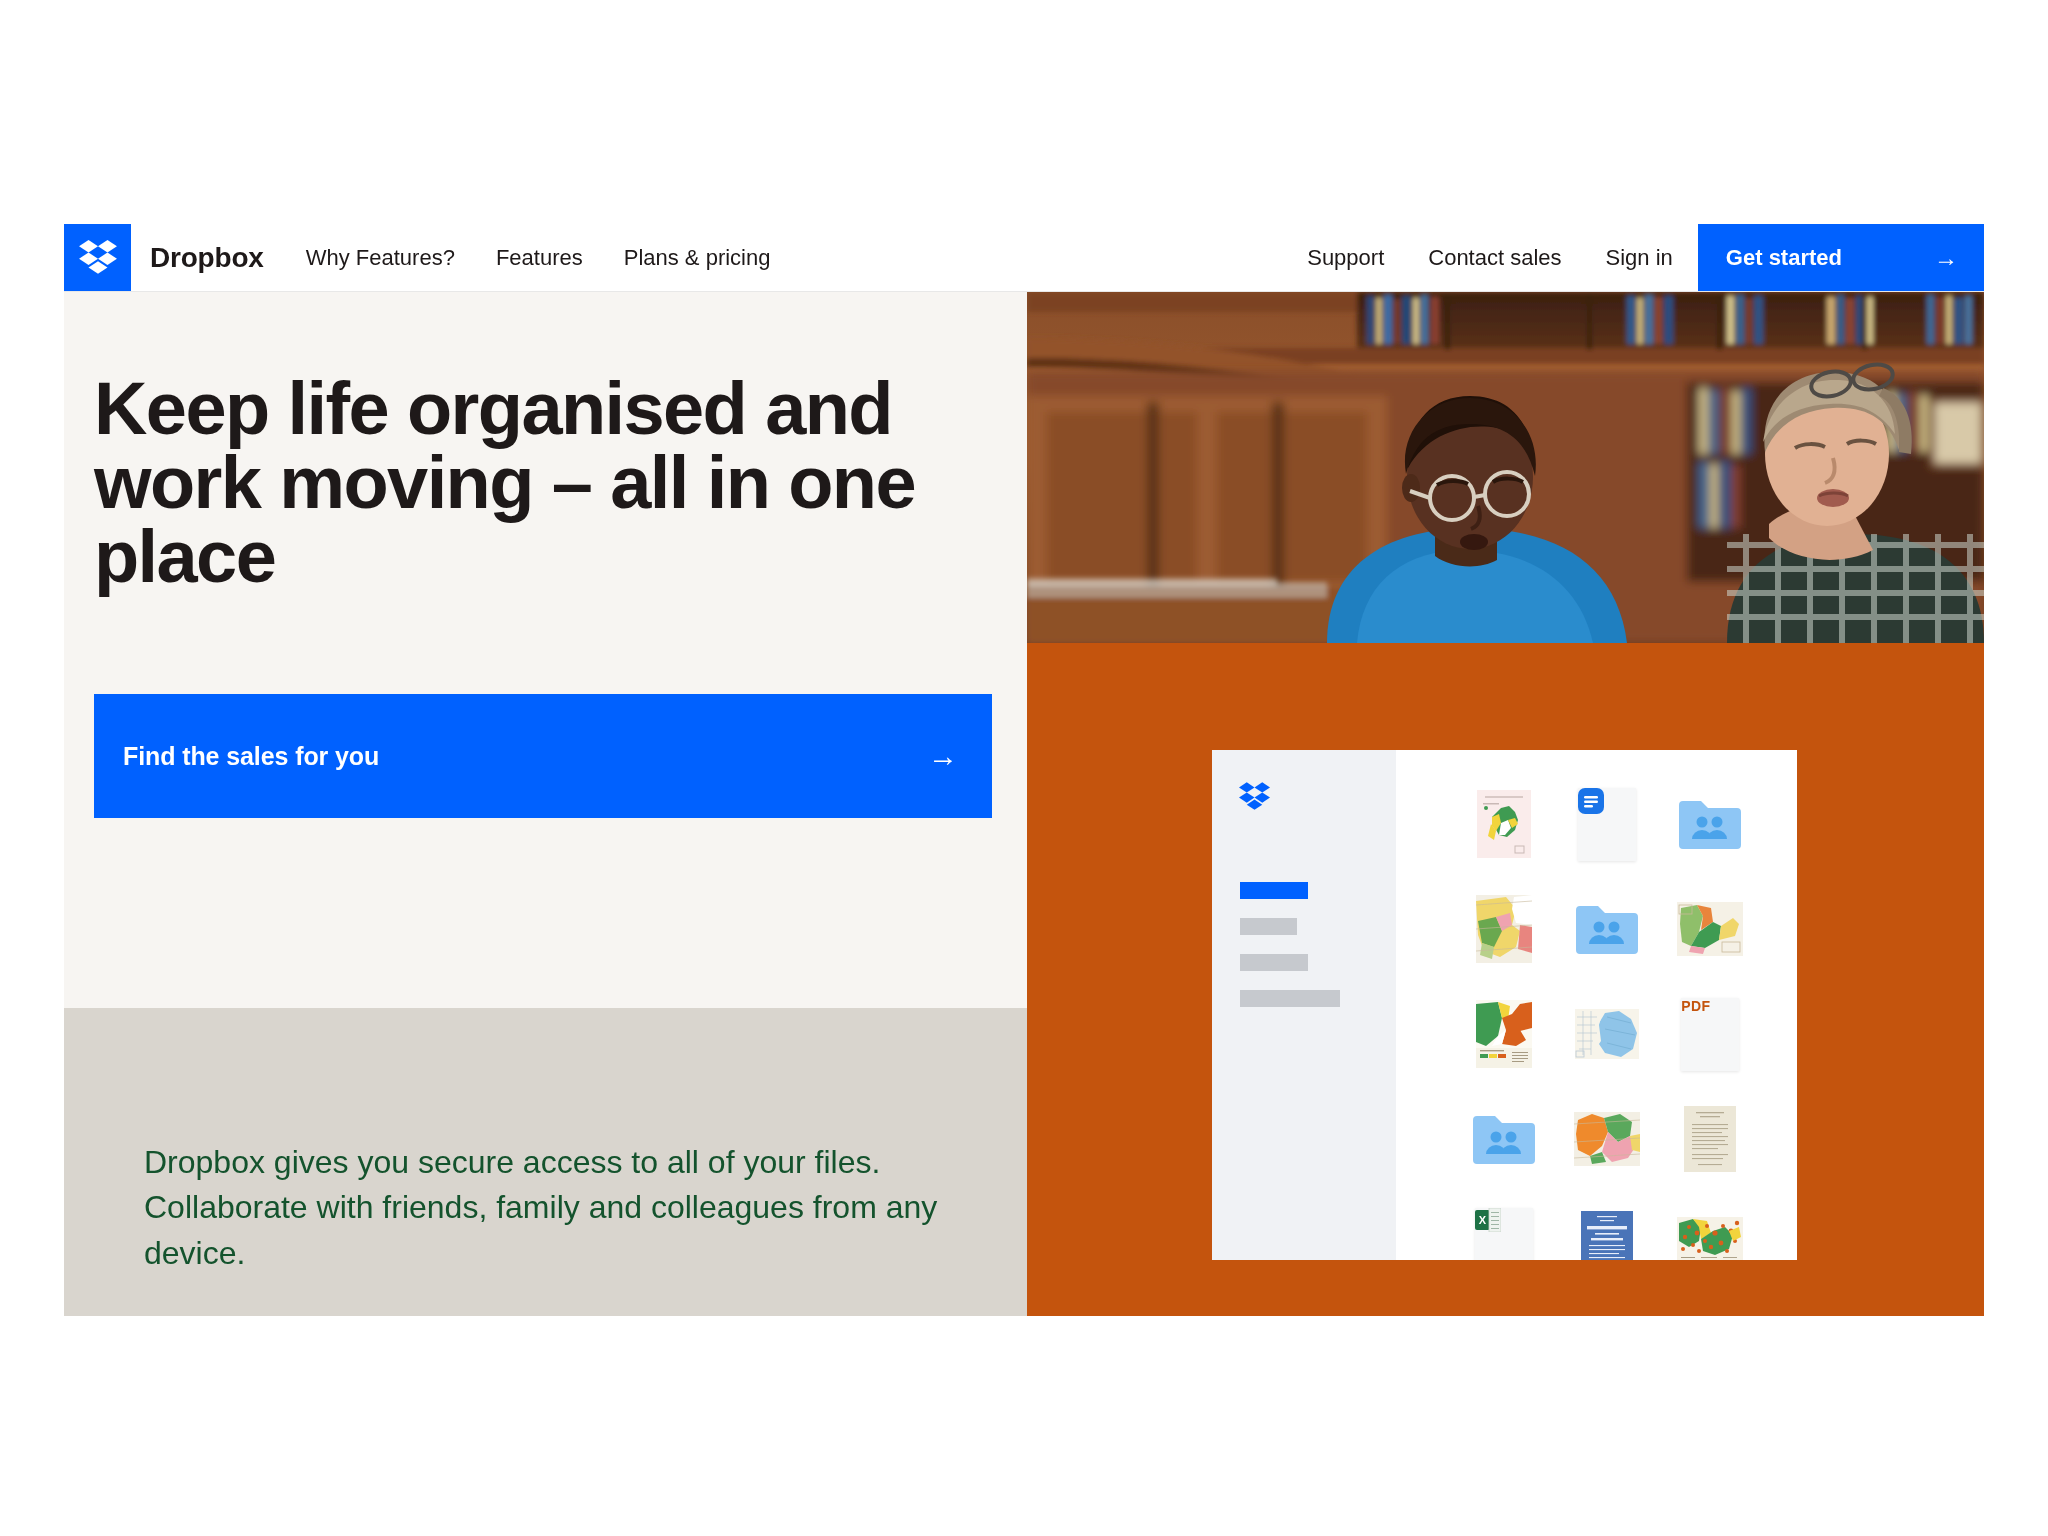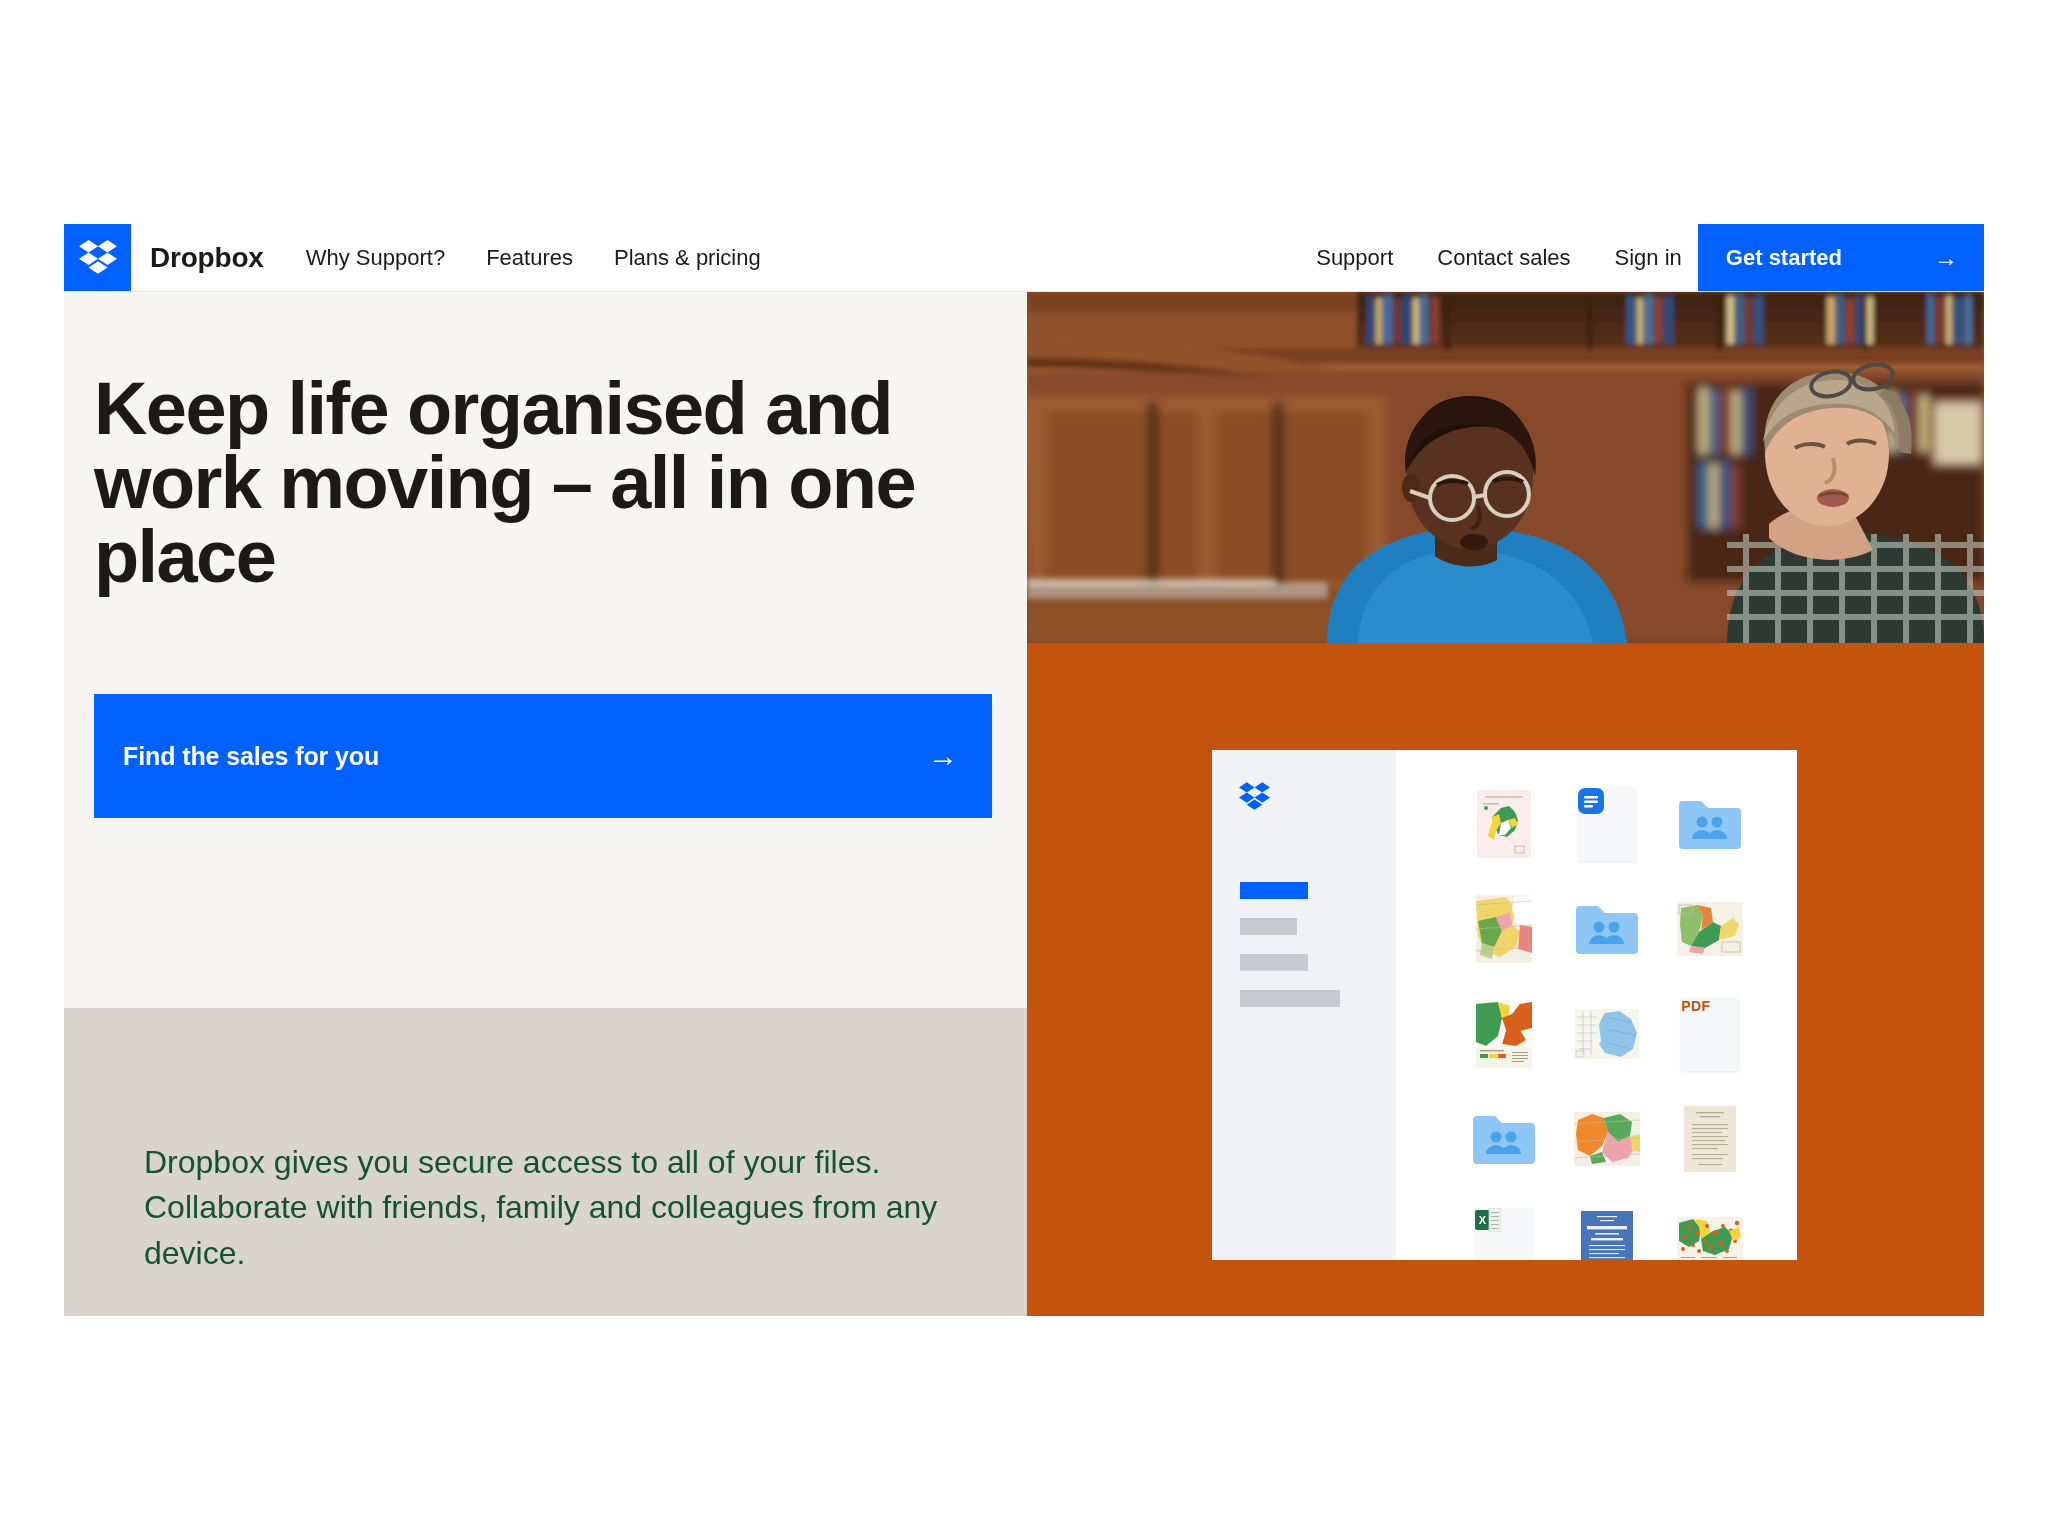"Why Support?" span.nav-link { text: Support -> Features }
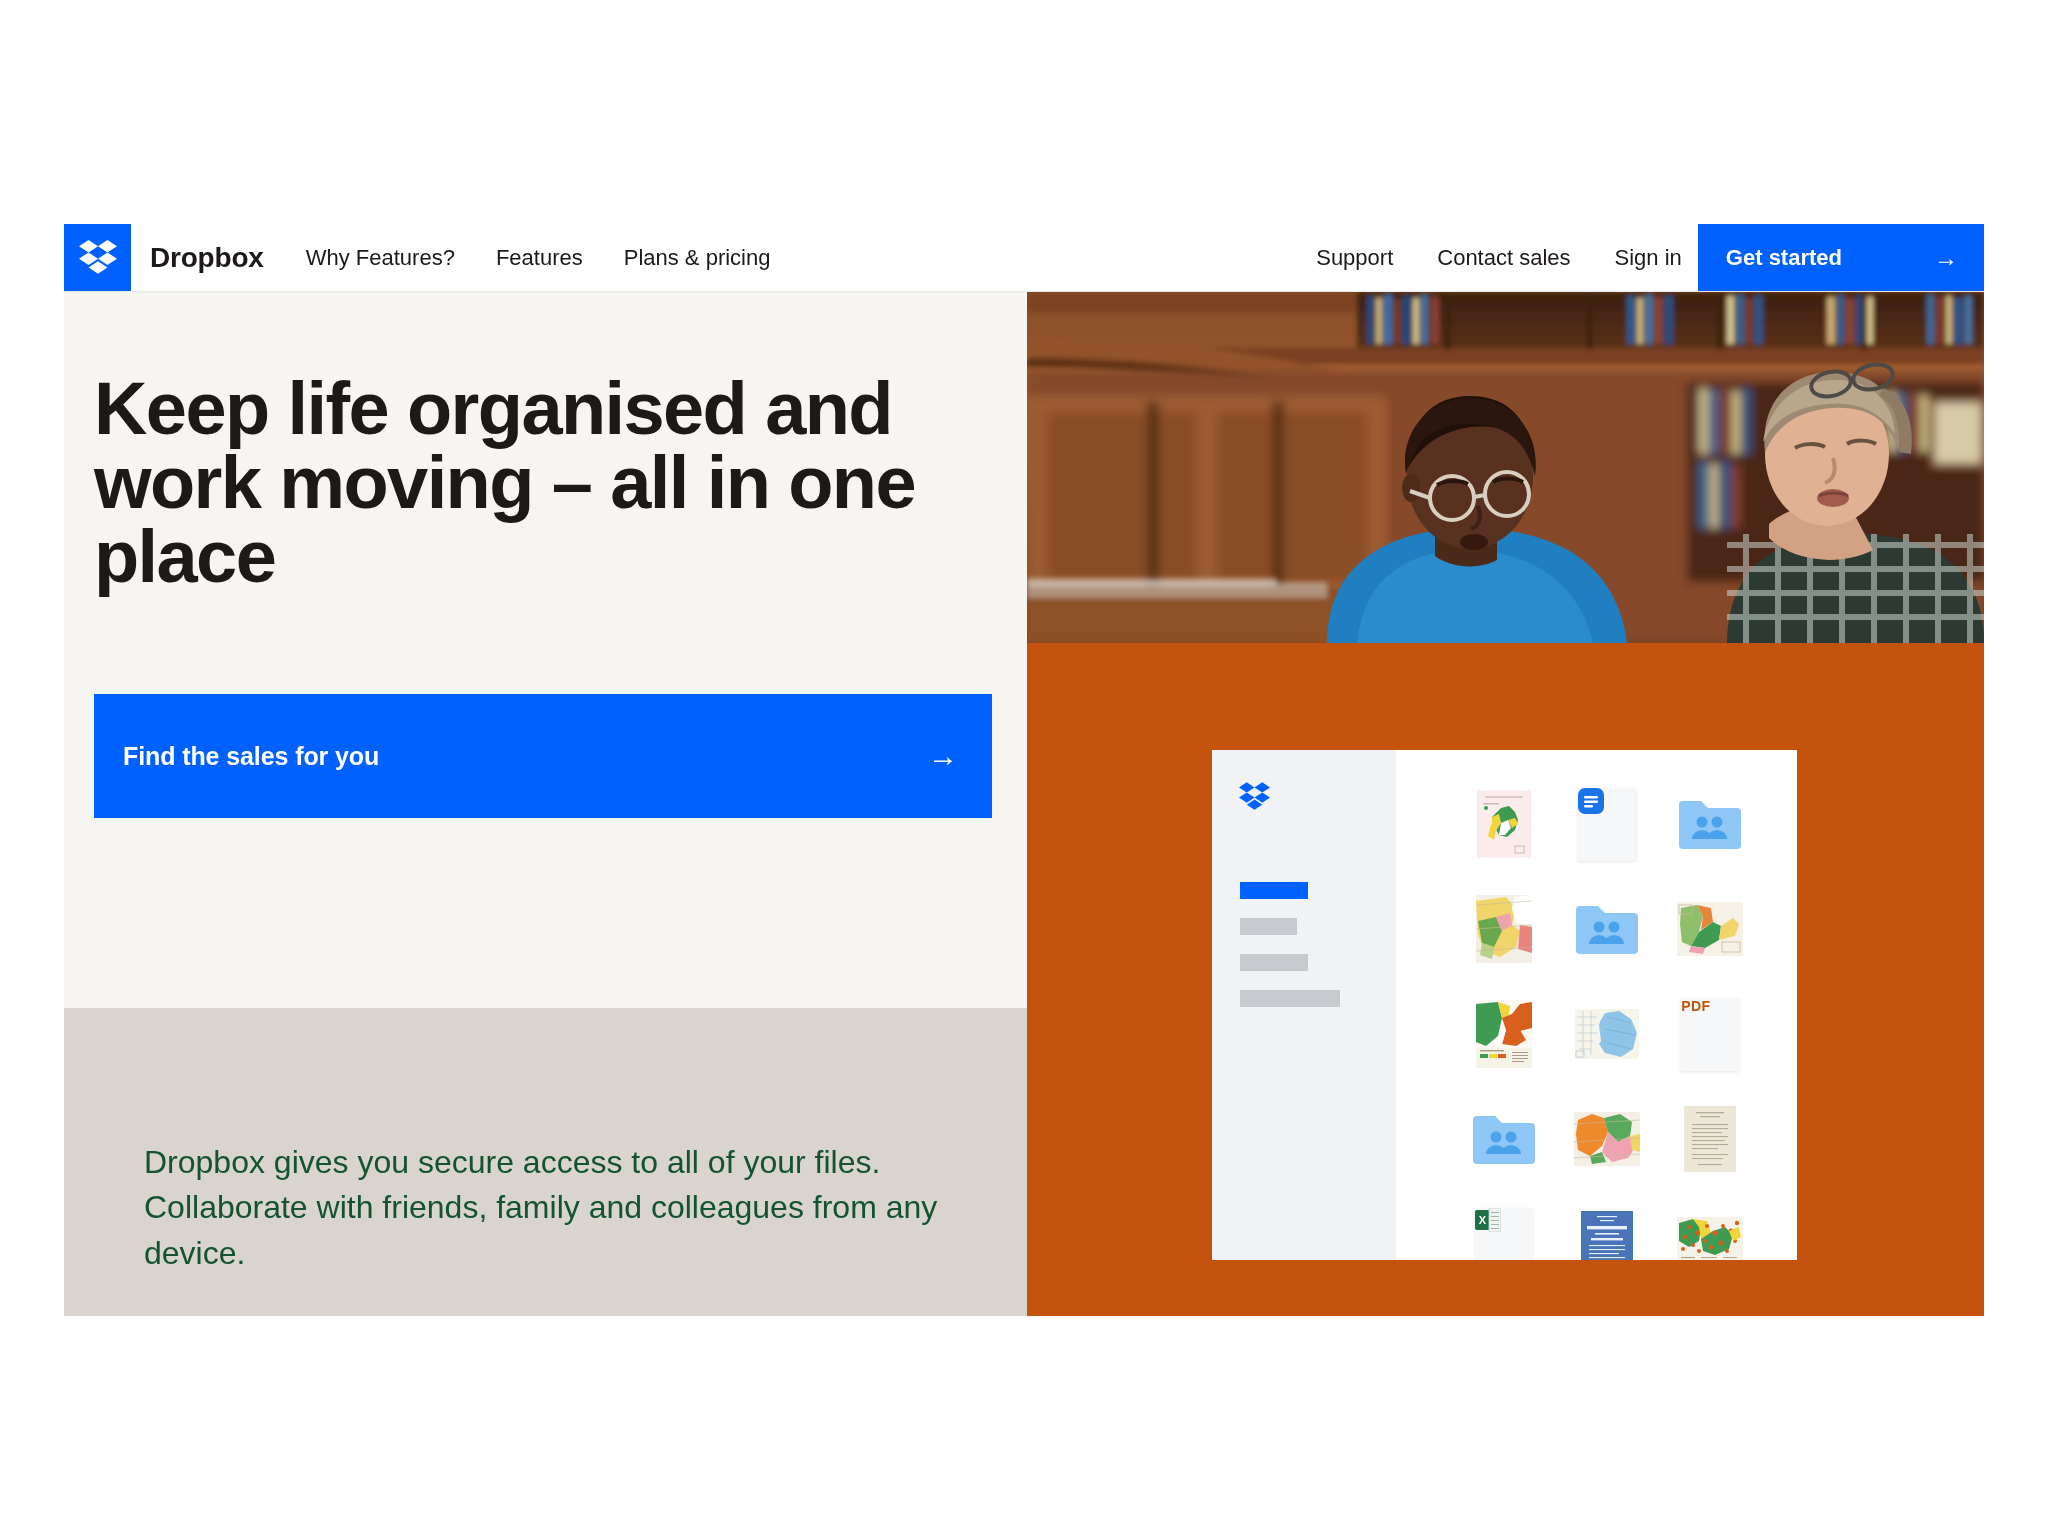"Sign in" .nav-right .nav-link:last-of-type { margin-right: 16px -> 25px }
